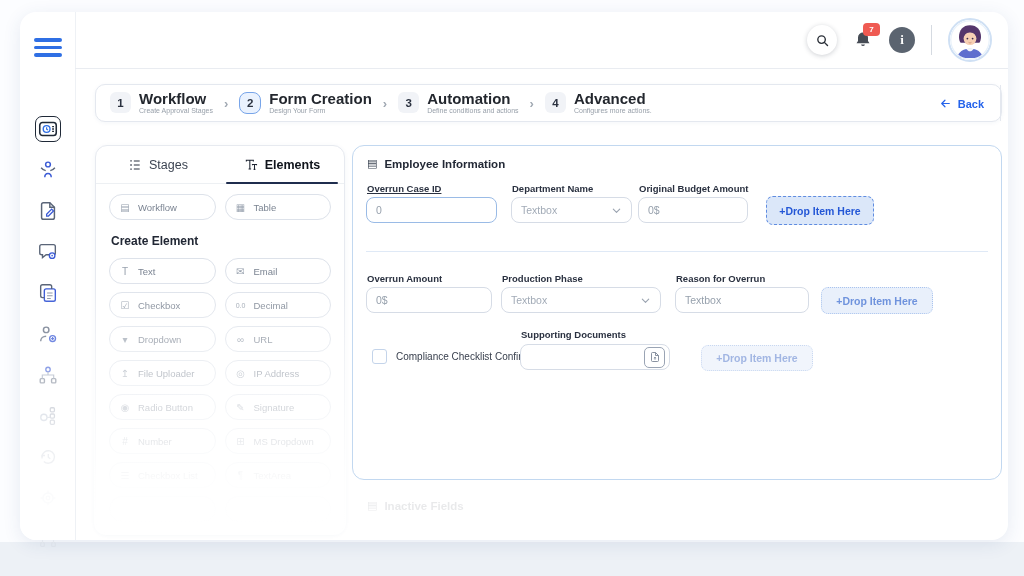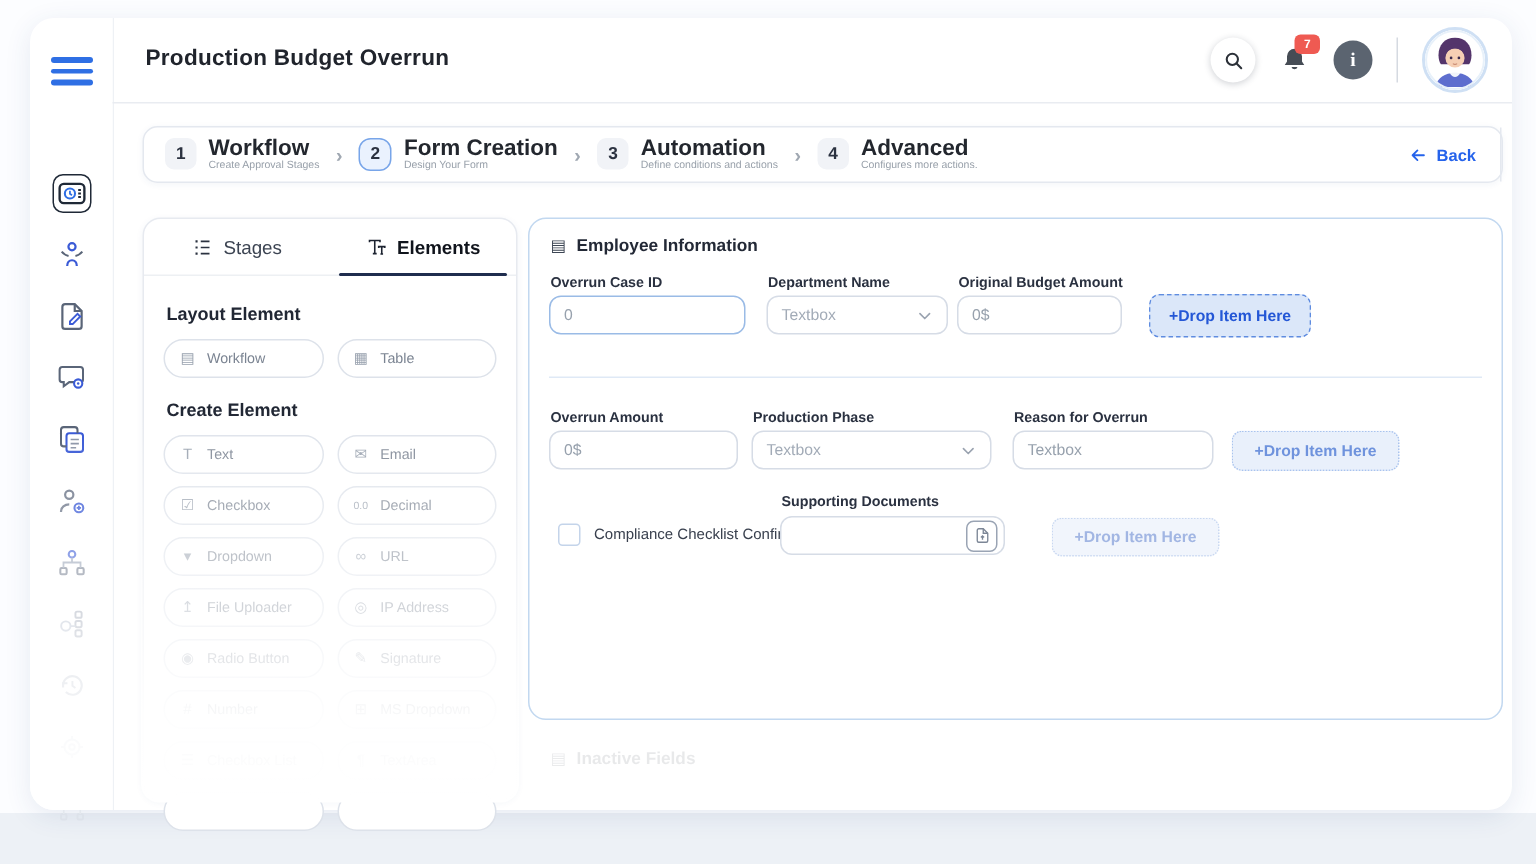"Production Budget Overrun" div.page-title { html: <div>Production Budget Overrun</div> -> none }
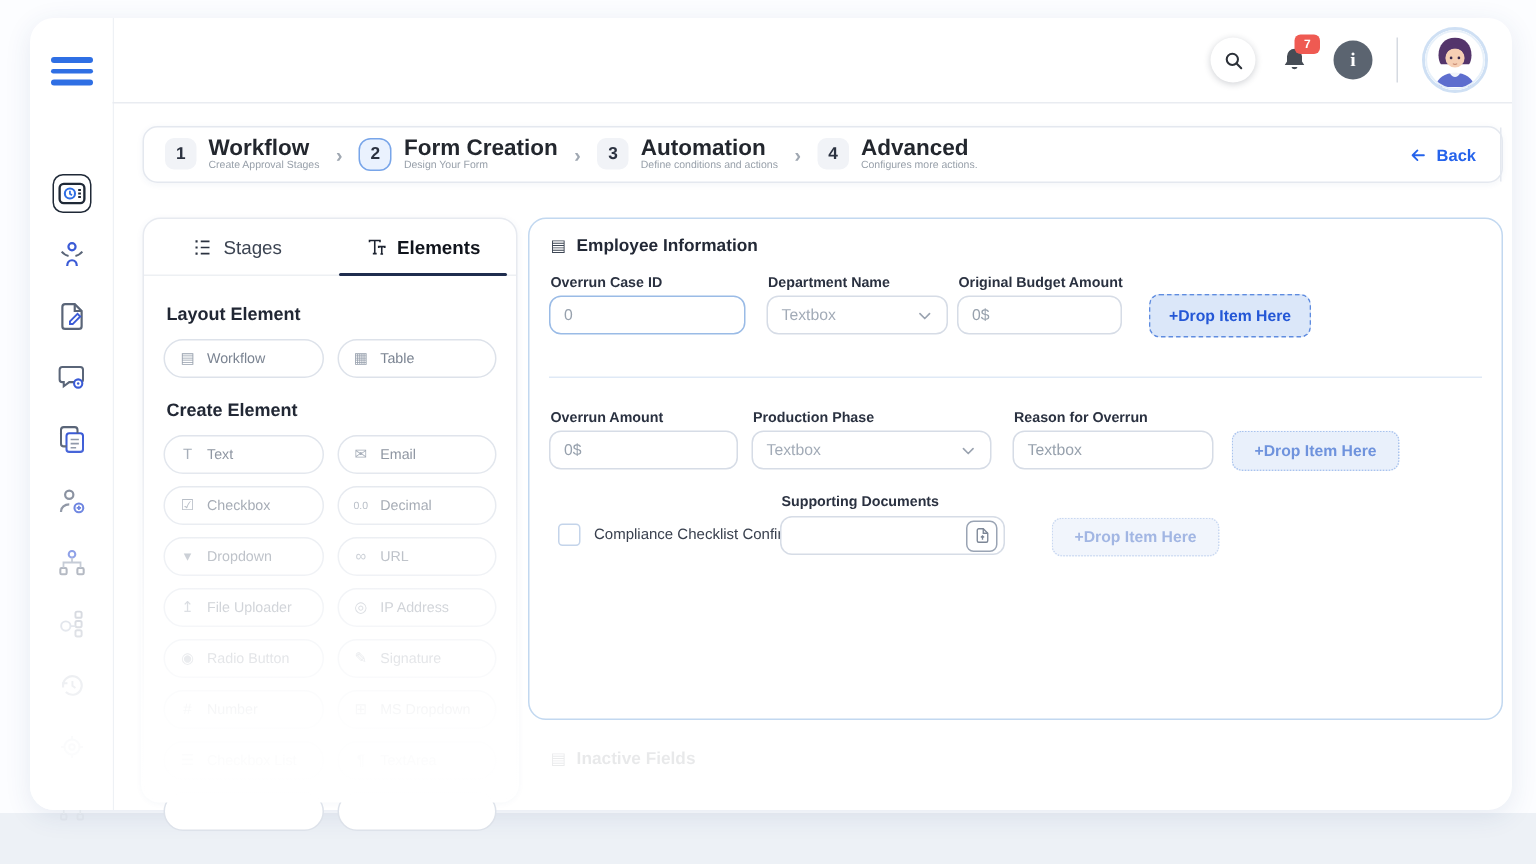"Overrun Case ID" div.flabel { text-decoration: none -> underline }
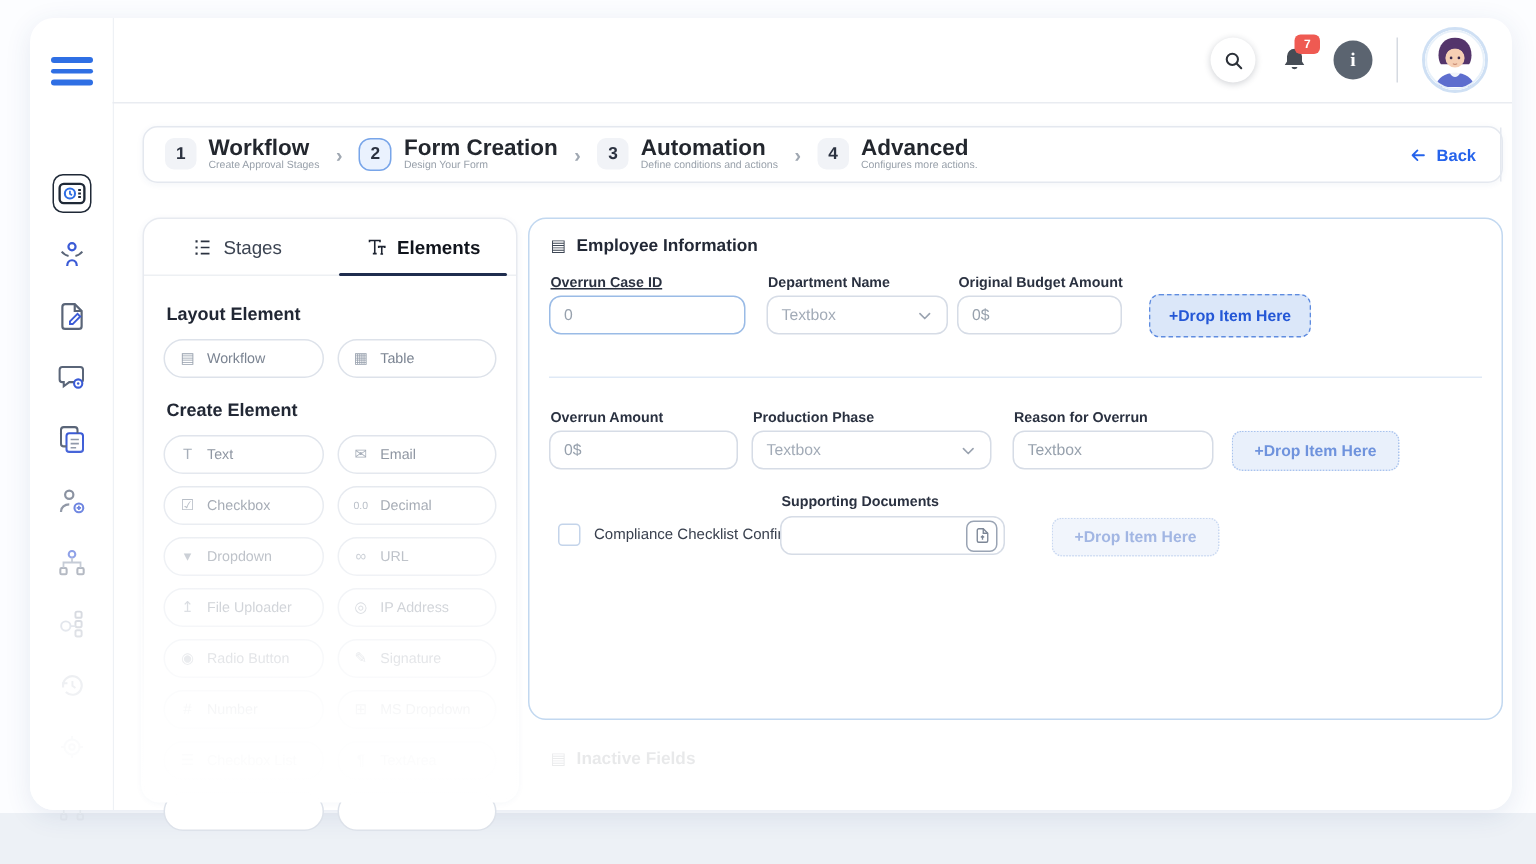"Layout Element" div.group-head { html: <div>Layout Element</div> -> none }
